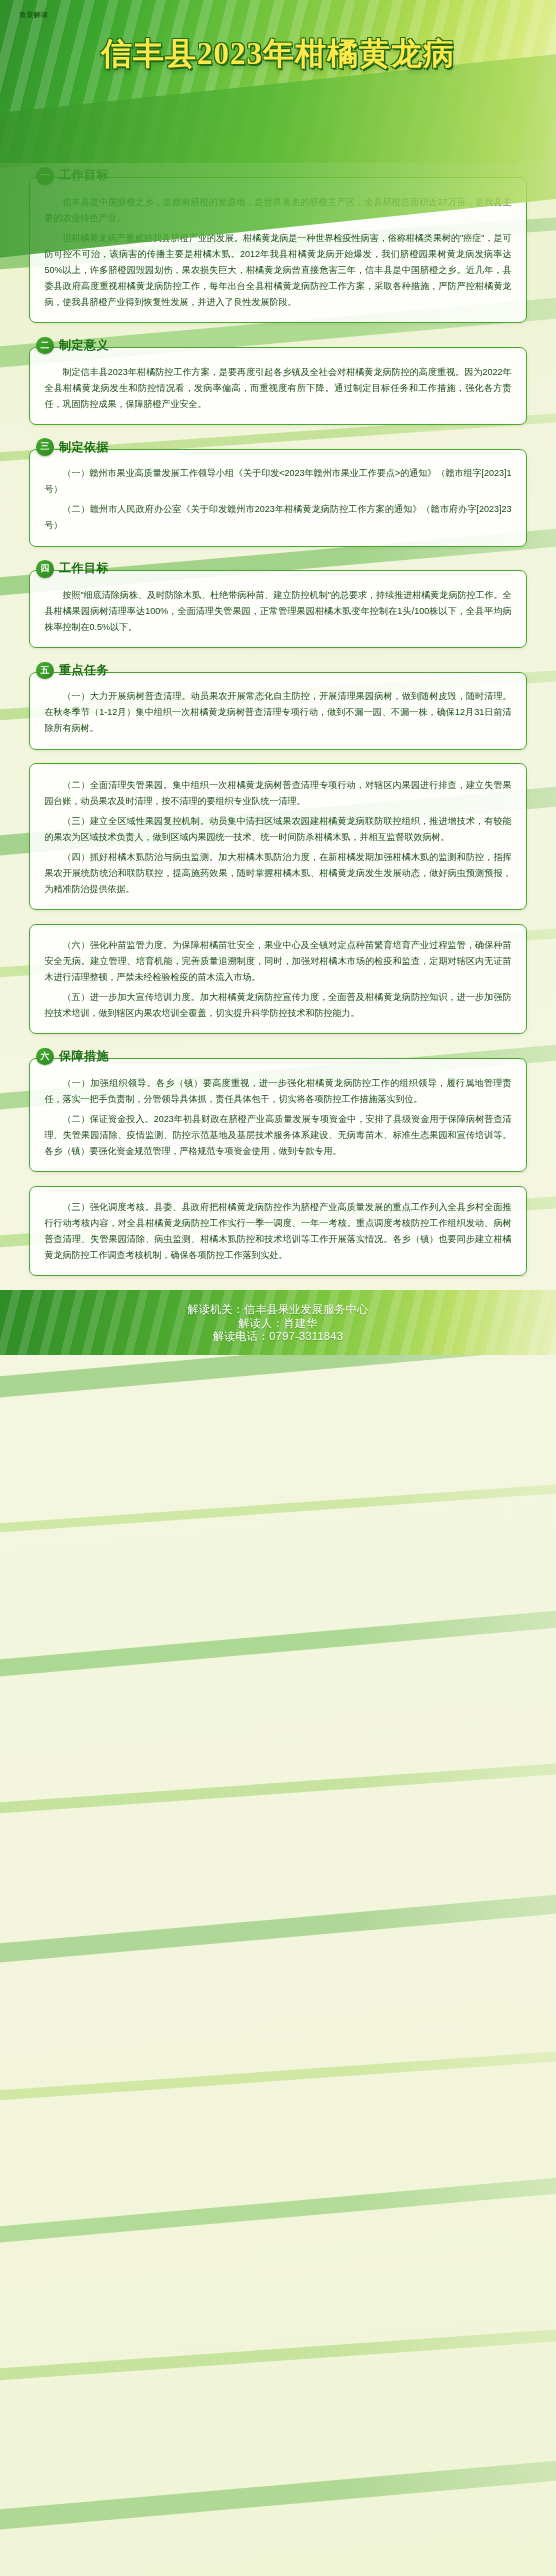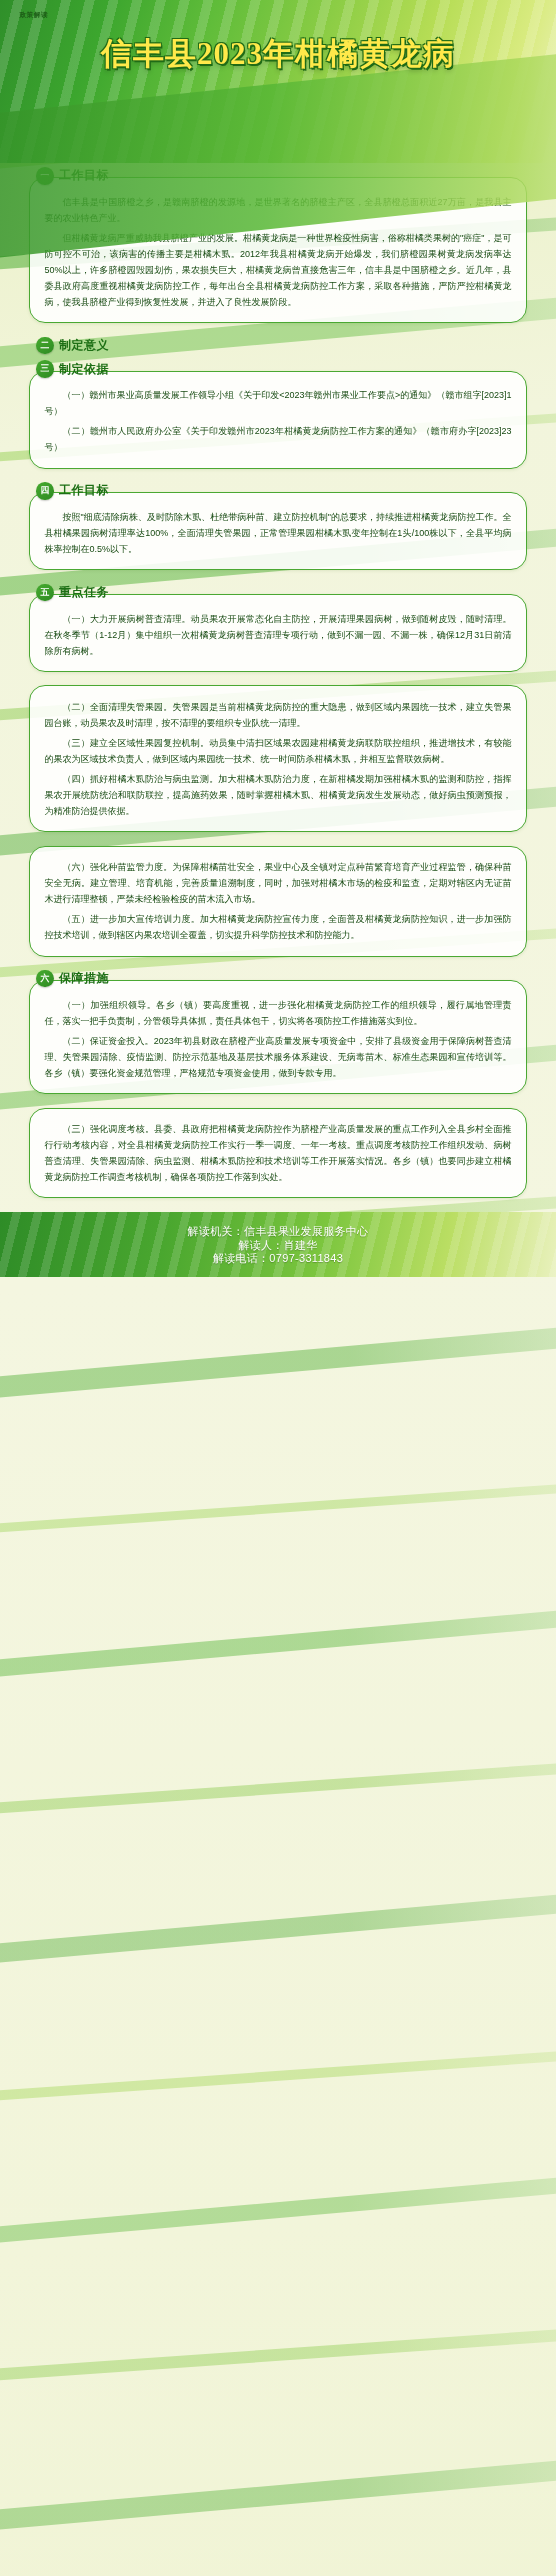"信丰县是中国脐橙之乡，是赣南脐橙的发源地，是世界著名的脐橙主产区，全县脐橙总面积" .card { border-radius: 16px -> 7px }
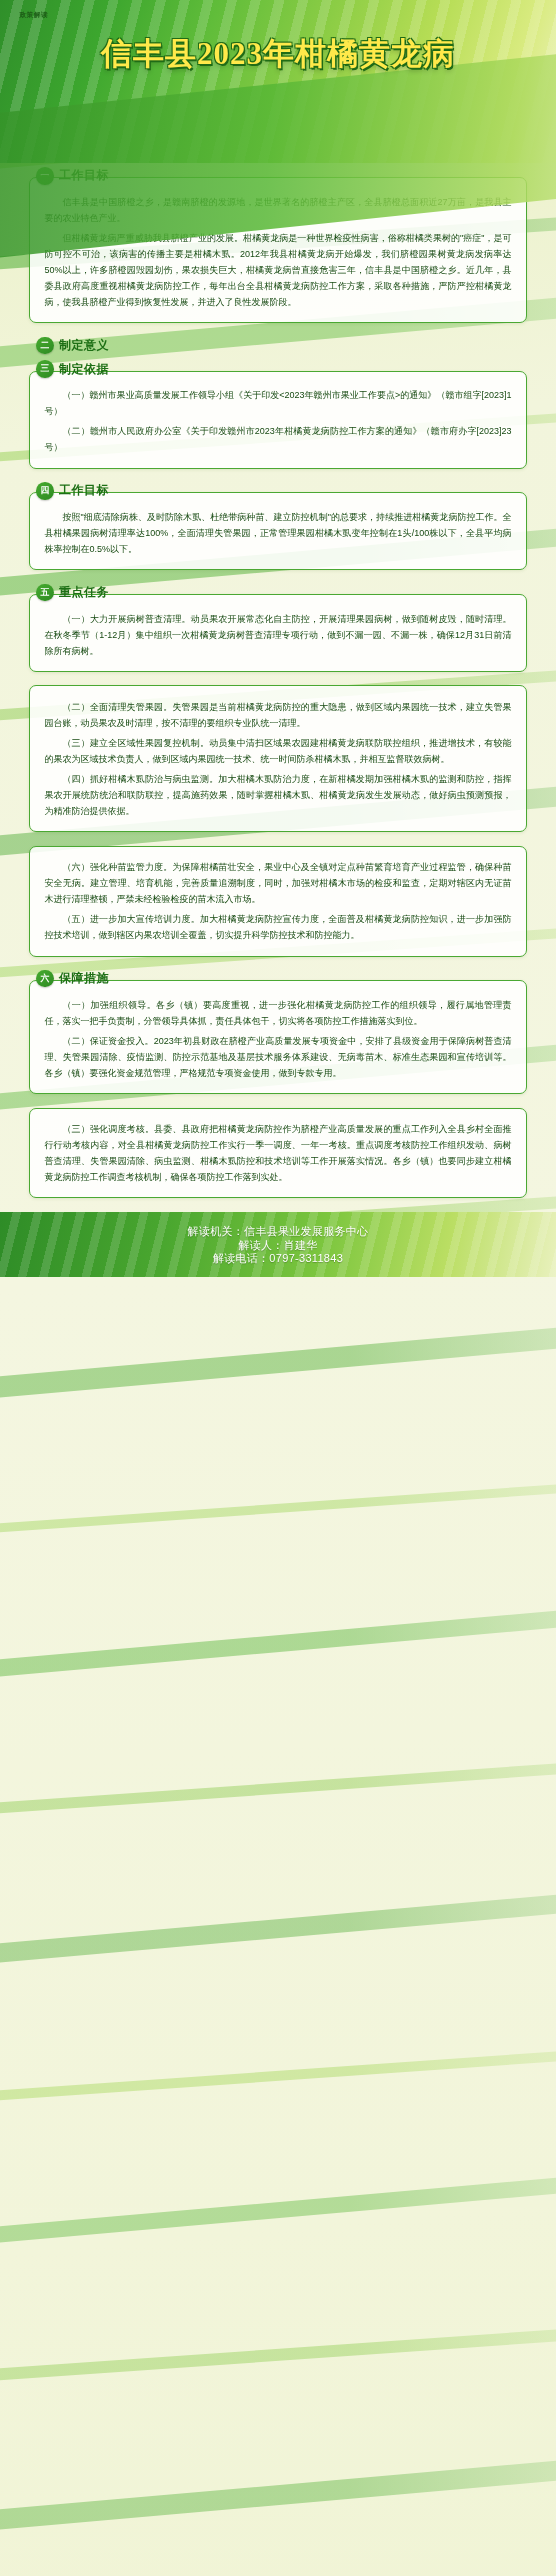"制定信丰县2023年柑橘防控工作方案，是要再度引起各乡镇及全社会对柑橘黄龙病防控" div.card { html: none -> <div> <p>制定信丰县2023年柑橘防控工作方案，是要再度引起各乡镇及全社会对柑橘黄龙病防控的高度重视。因为2022年全县柑橘黄龙病发生和防控情况看，发病率偏高，而重视度有所下降。通过制定目标任务和工作措施，强化各方责任，巩固防控成果，保障脐橙产业安全。</p> </div> }
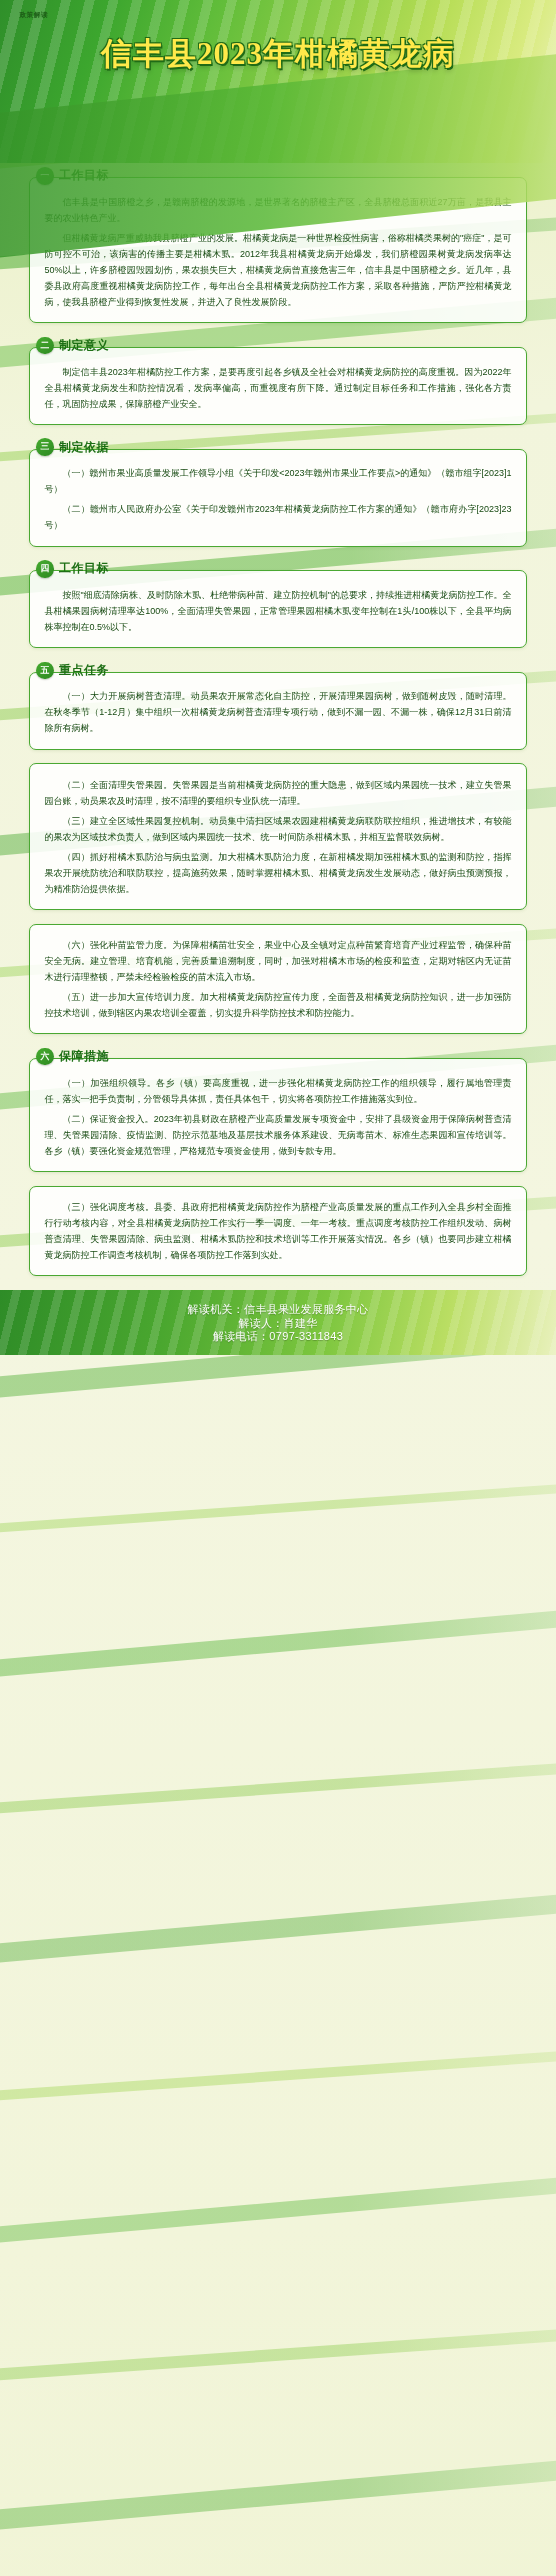"（二）全面清理失管果园。失管果园是当前柑橘黄龙病防控的重大隐患，做到区域内果园统" p.para { text: 失管果园是当前柑橘黄龙病防控的重大隐患，做到区域内果园统一技术 -> 集中组织一次柑橘黄龙病树普查清理专项行动，对辖区内果园进行排查 }
